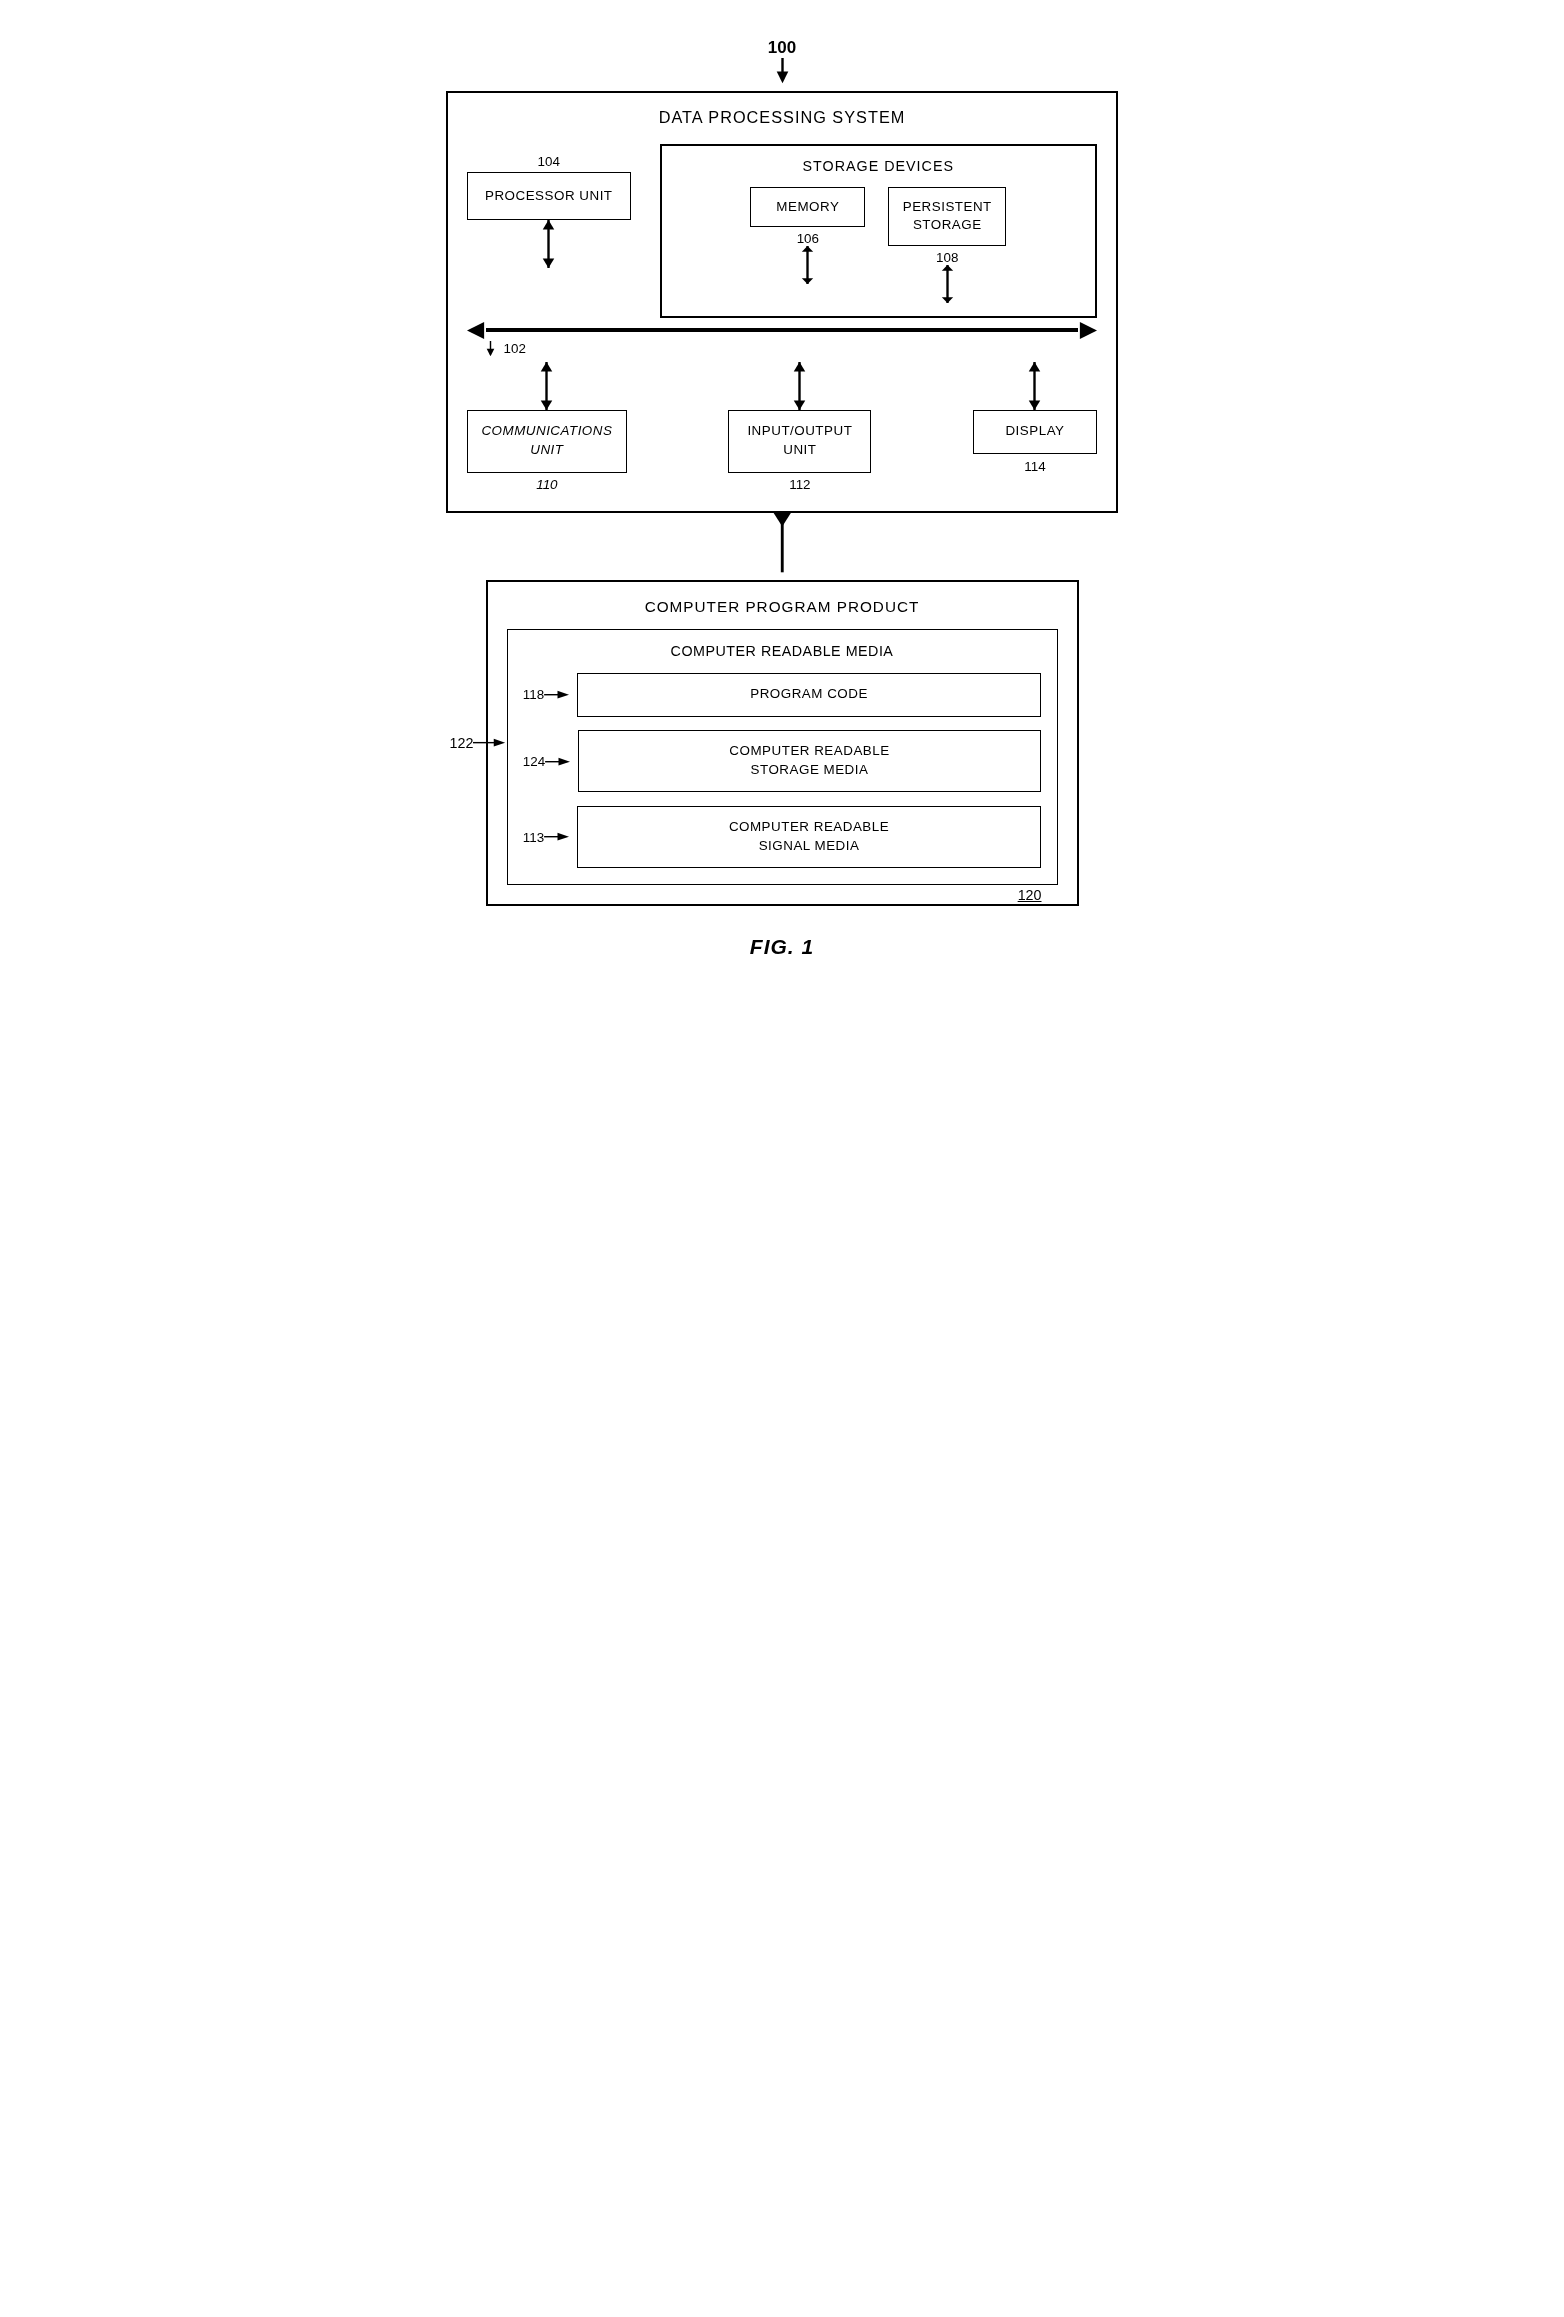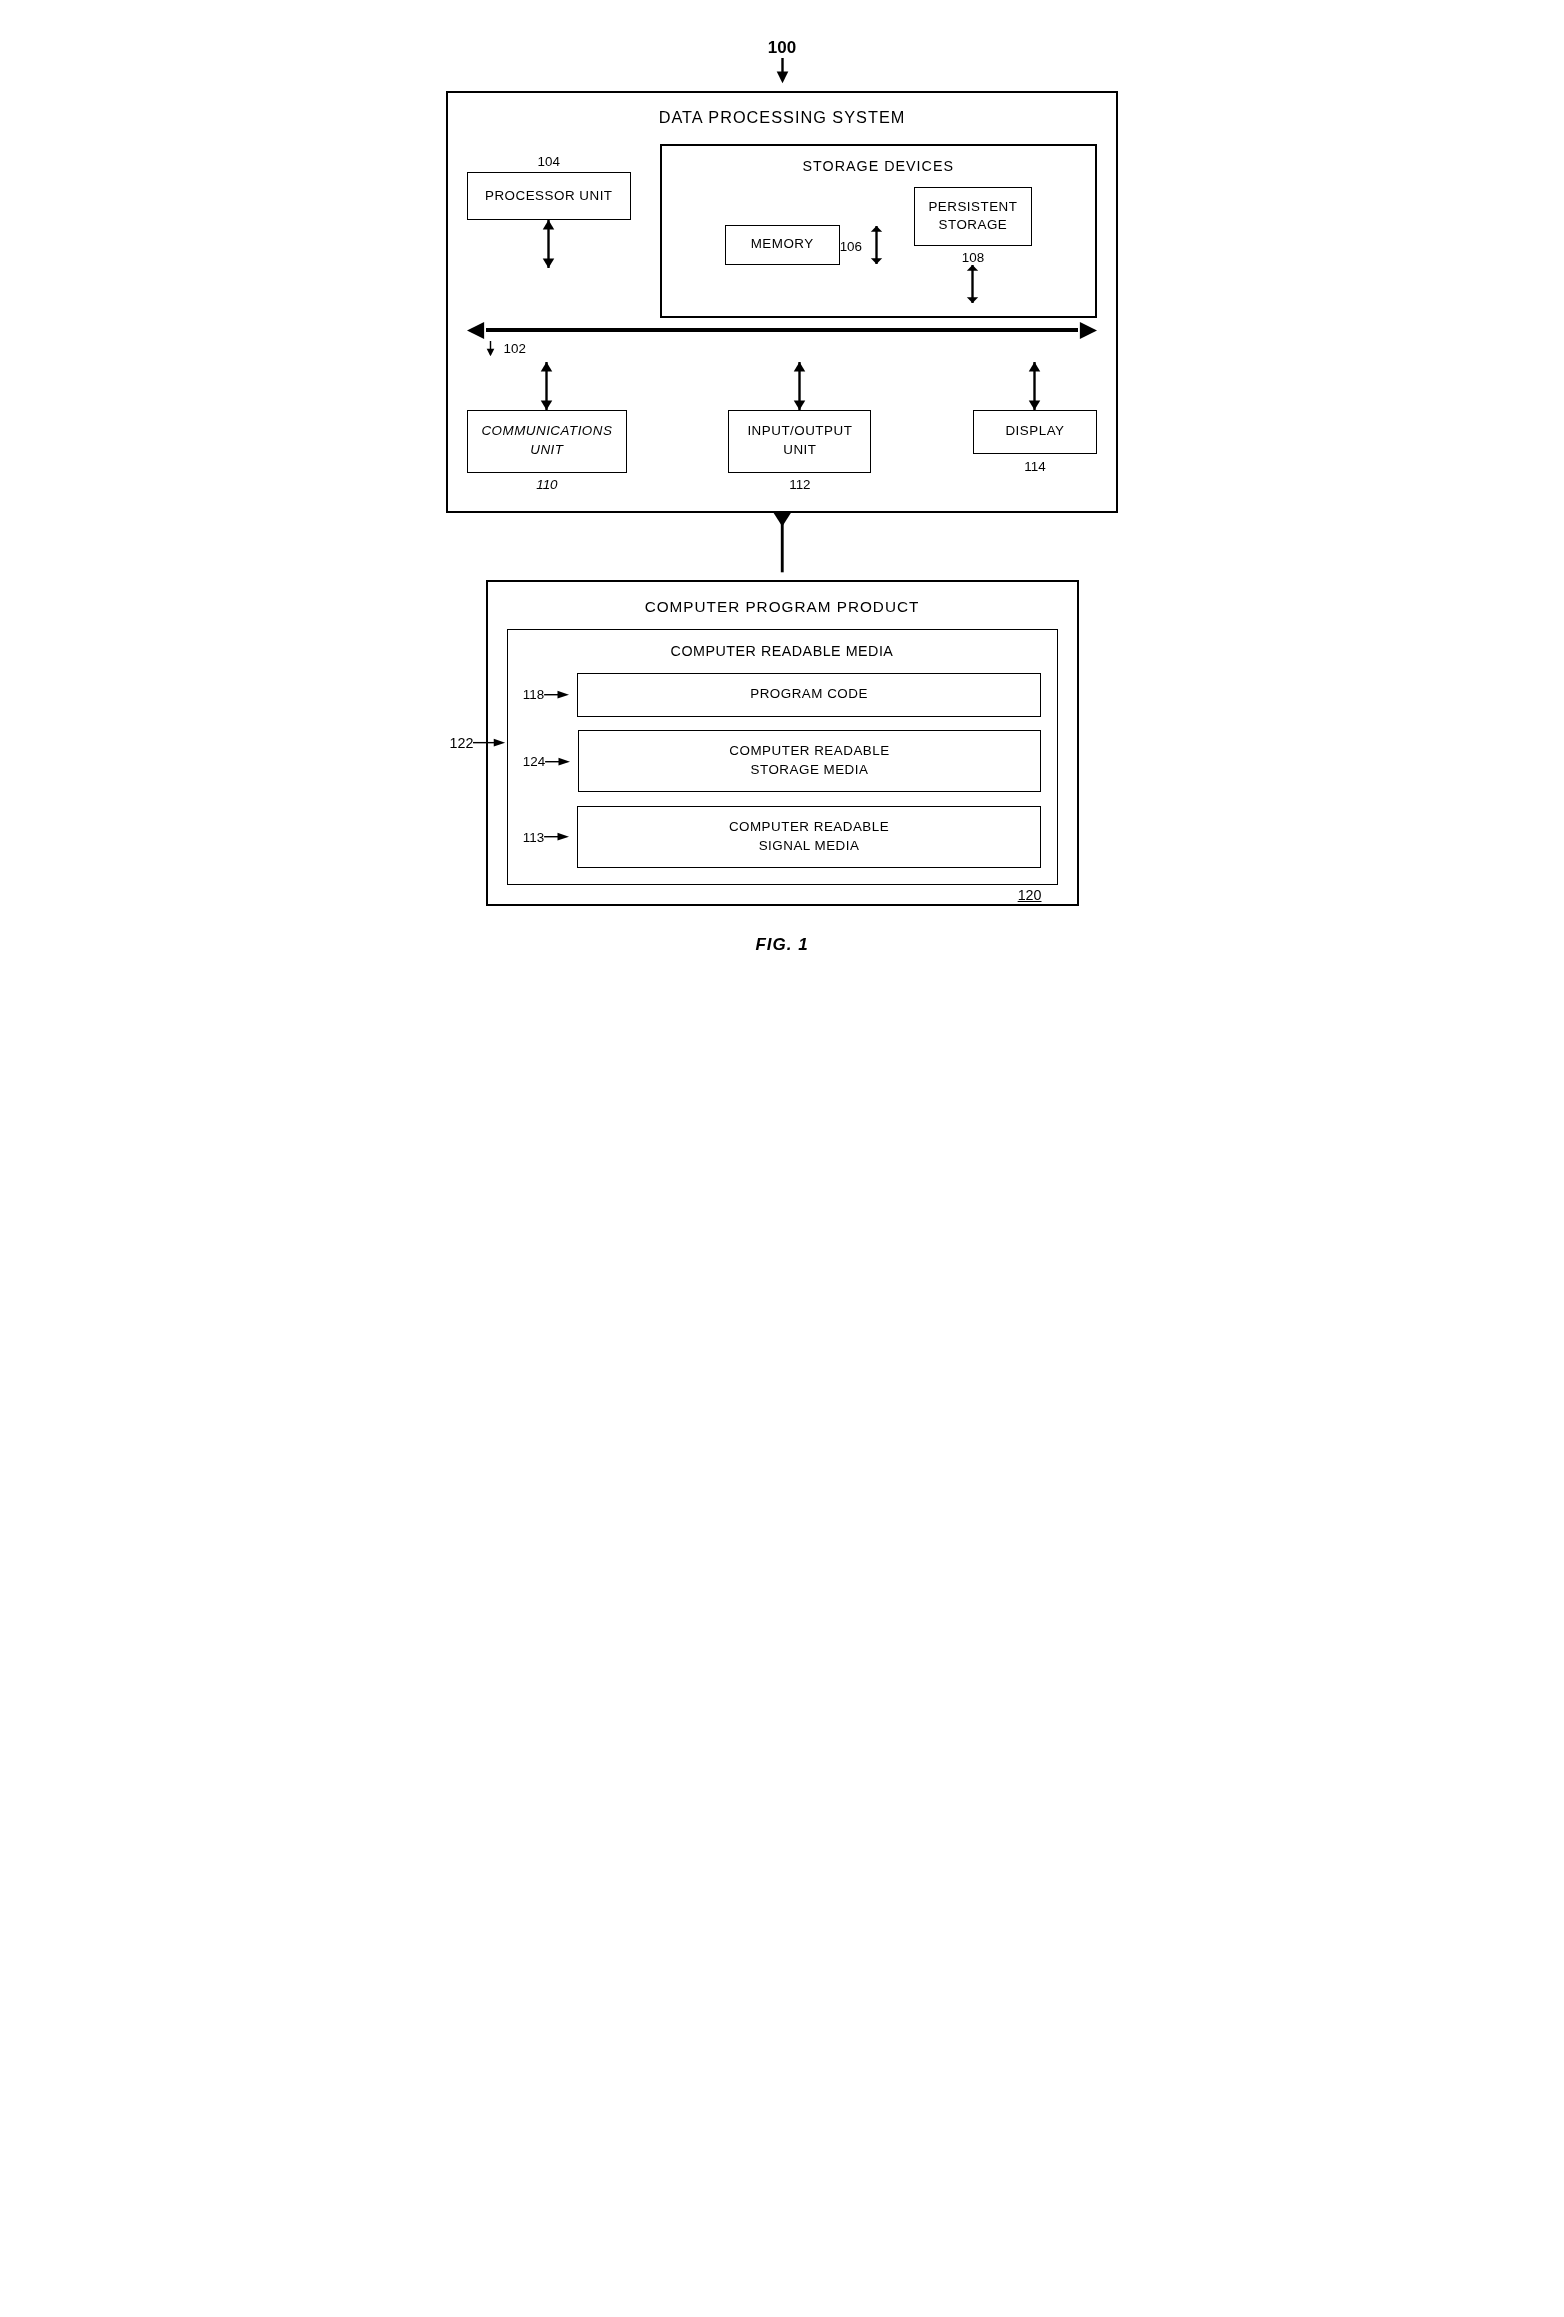"MEMORY" div { flex-direction: row -> column }
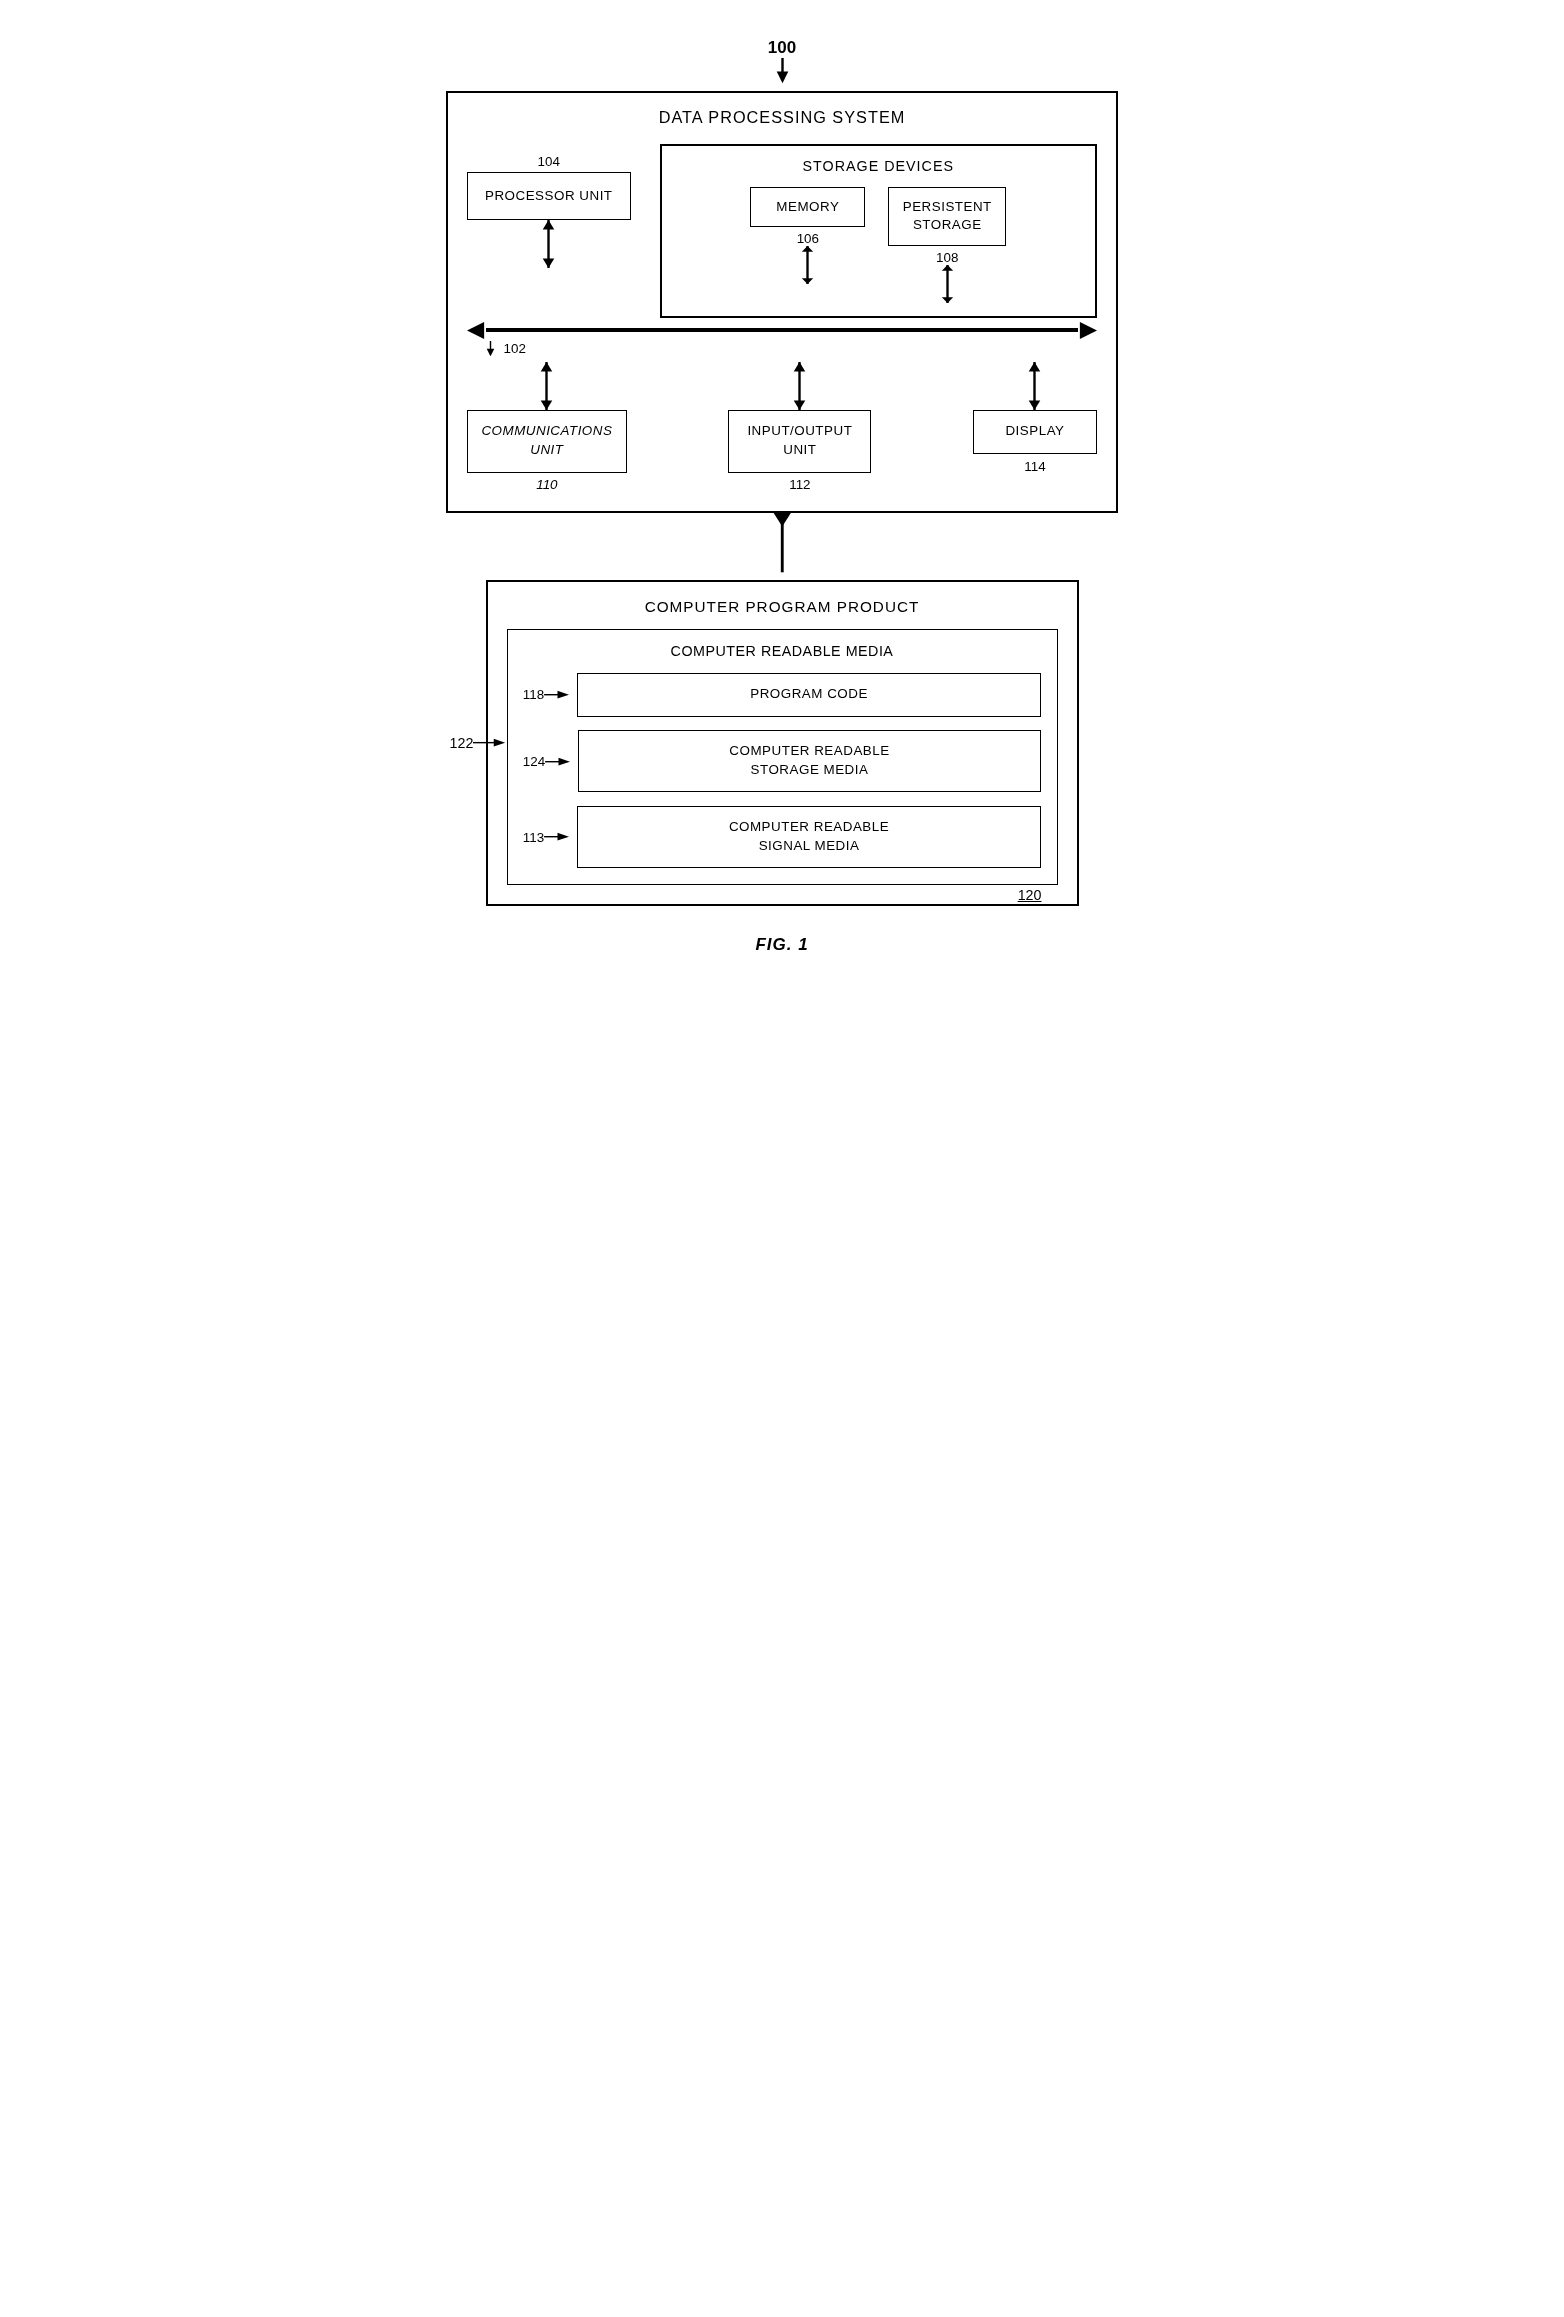"FIG. 1" .fig-label { font-size: 17px -> 21px }
